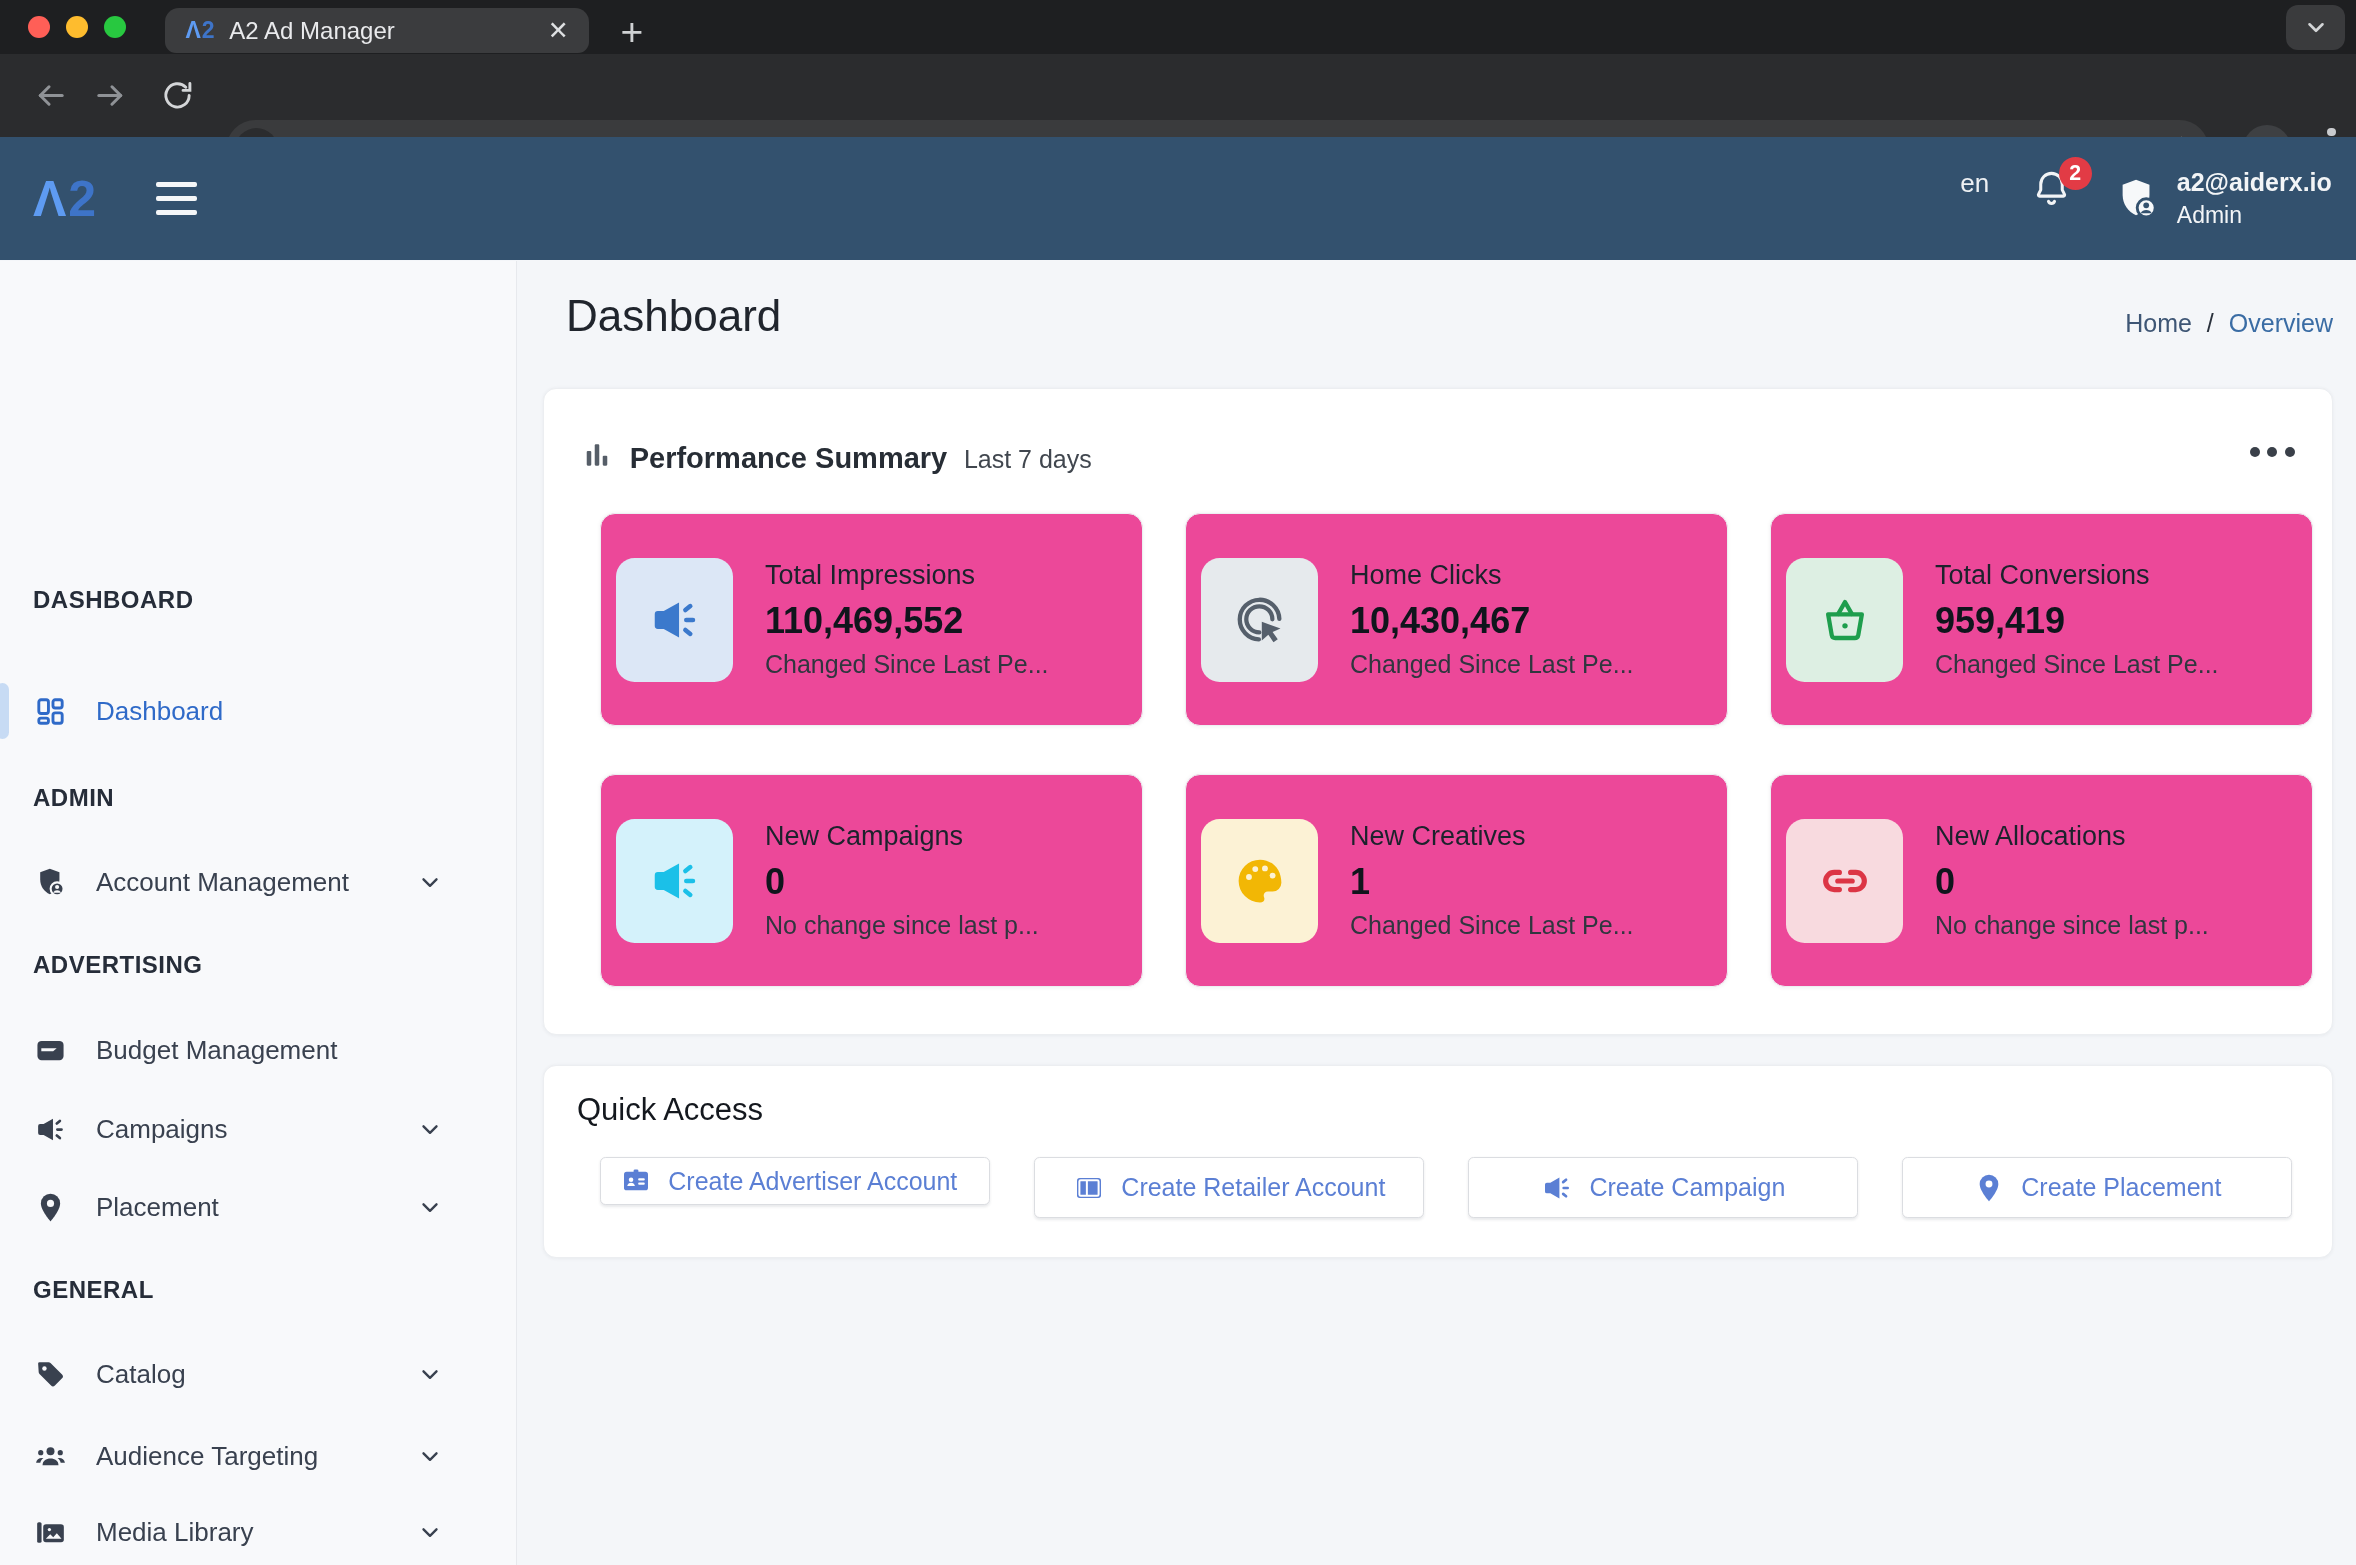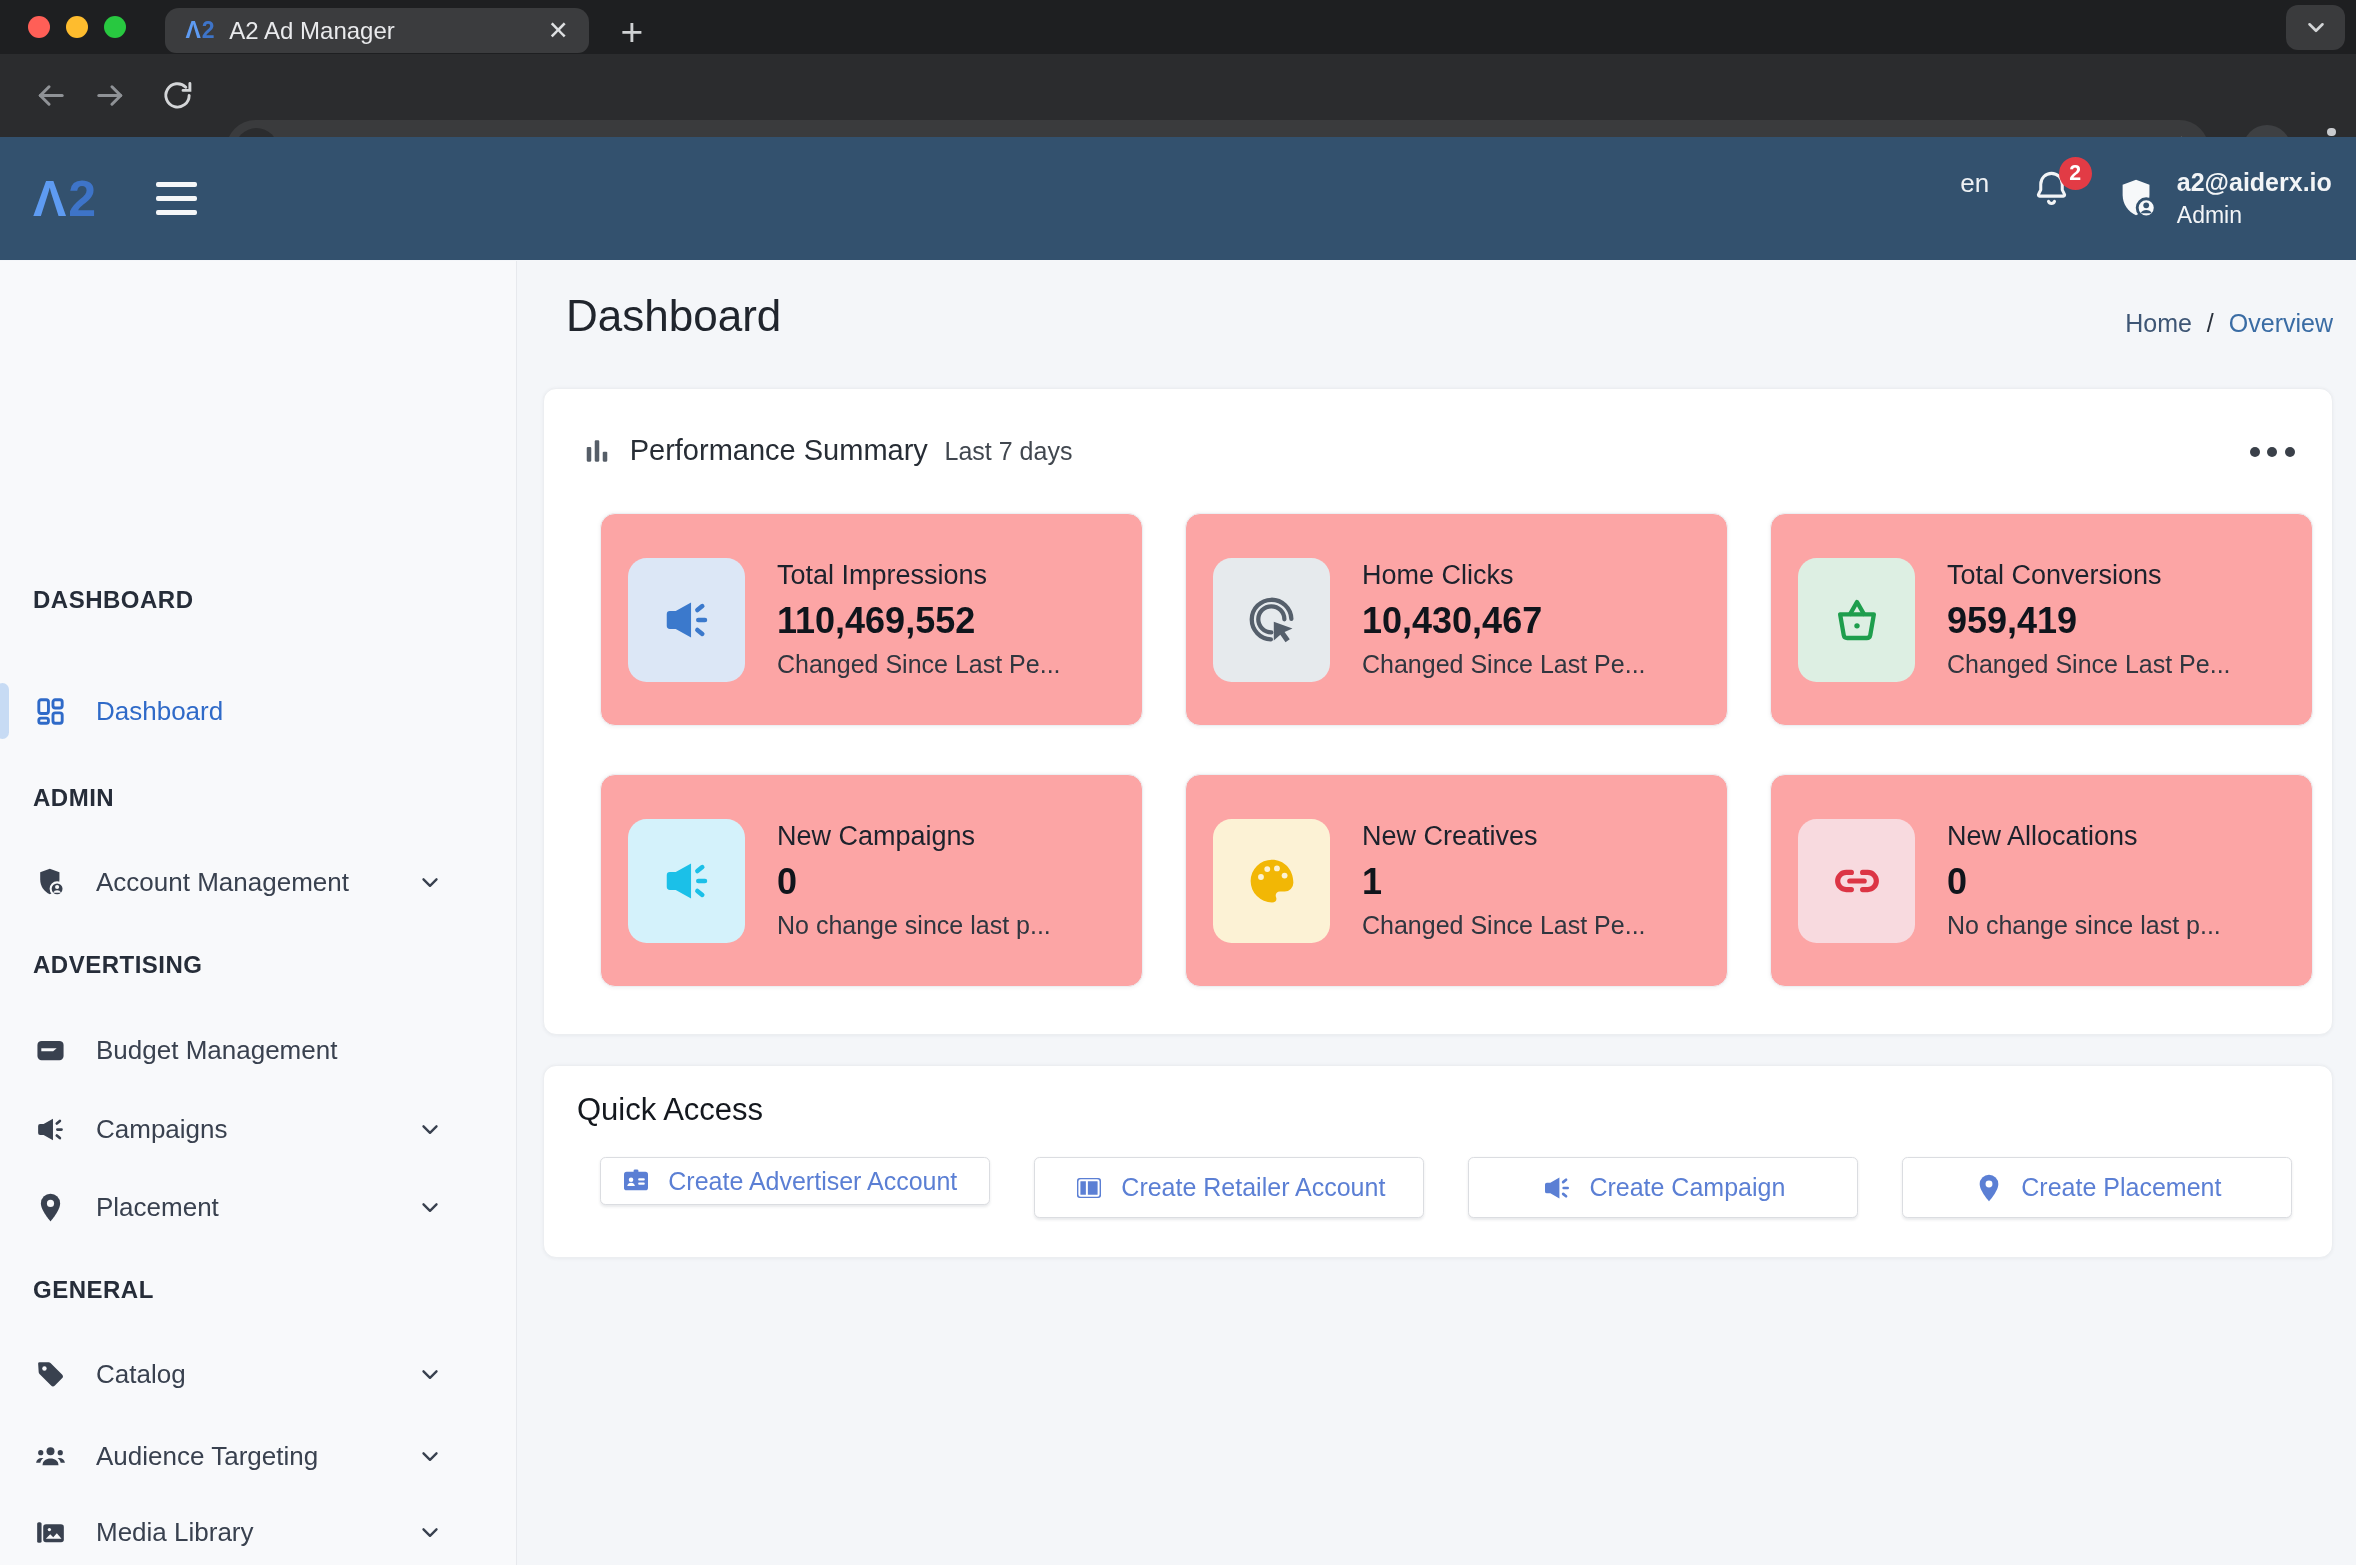"Performance Summary" .ptitle { font-weight: 400 -> 700; margin-top: none -> 8px }
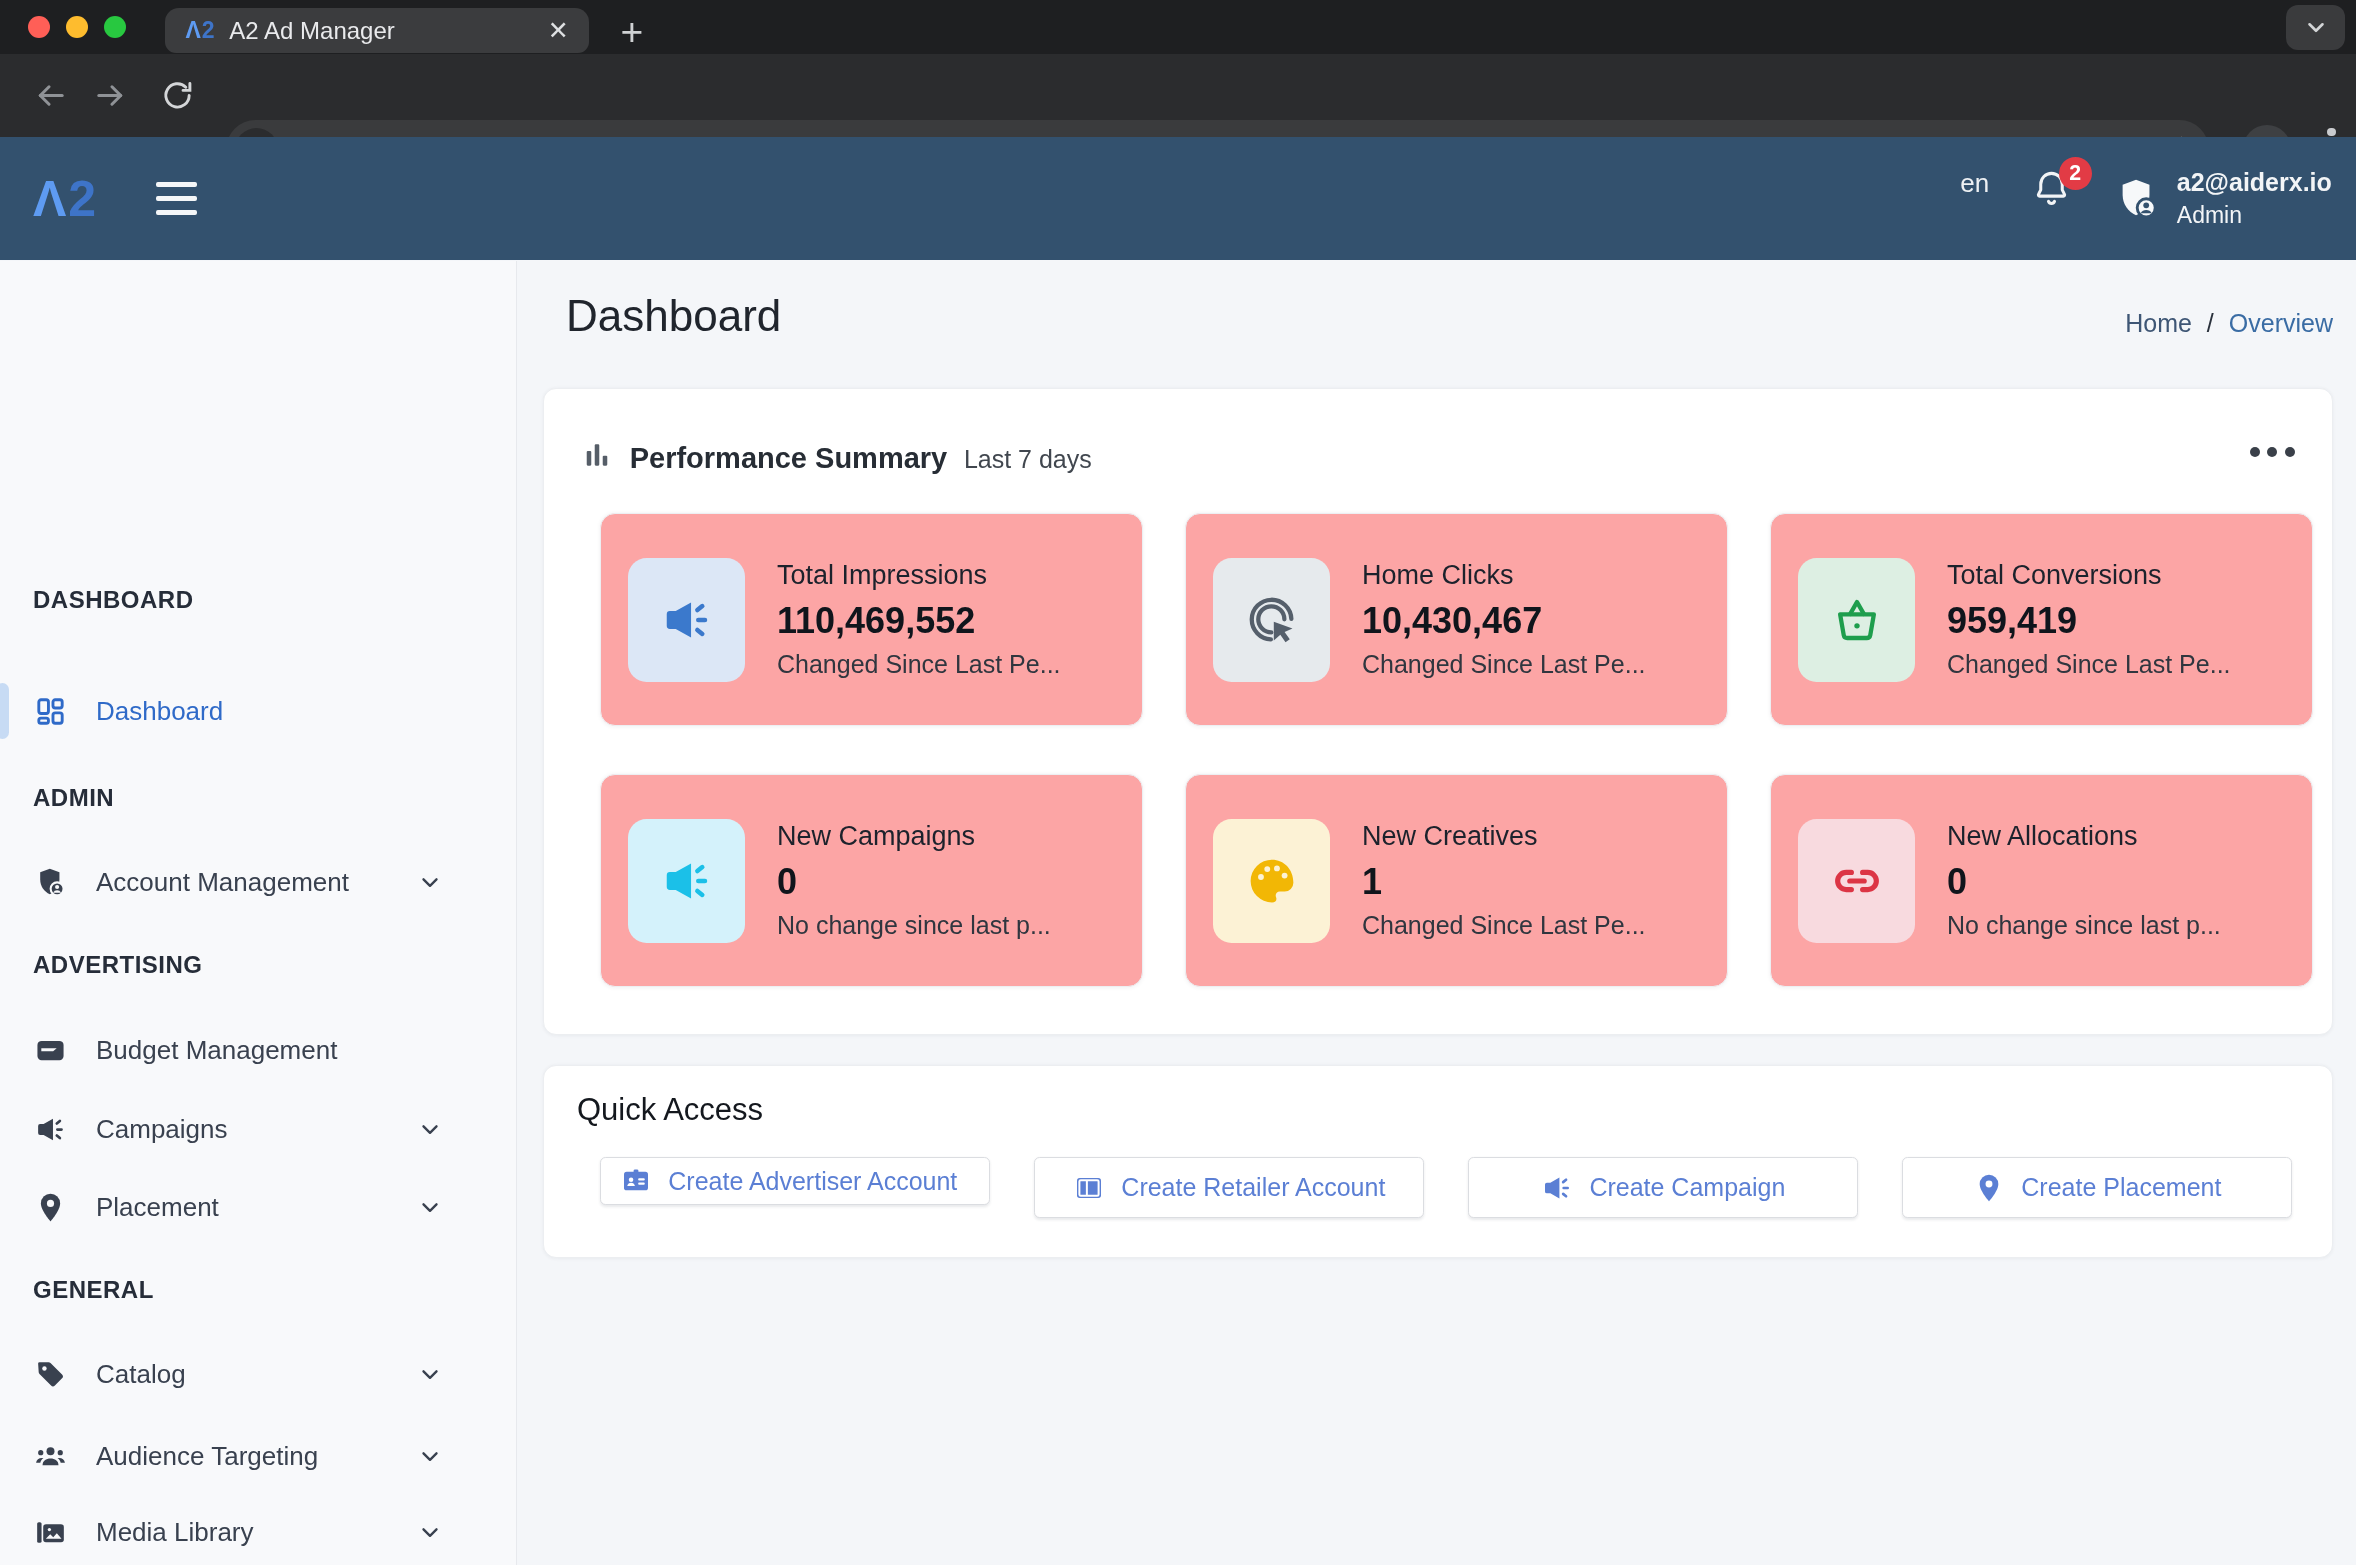"Total Impressions" .scard { background: #fca5a5 -> #ec4899; padding: 0 27px -> 0 15px }
